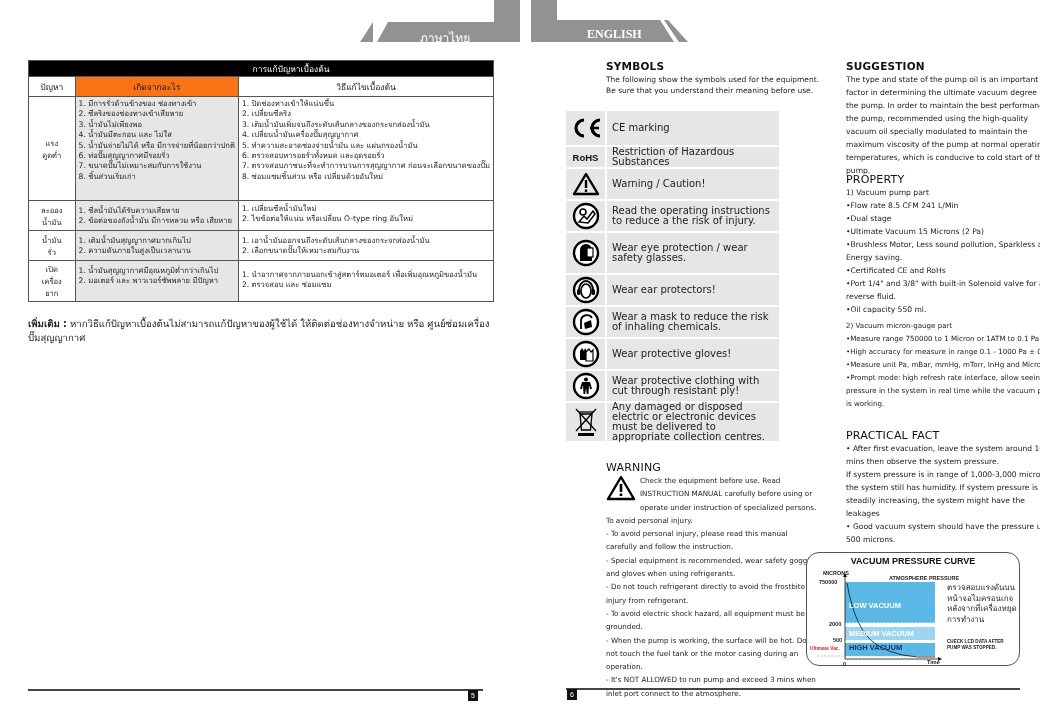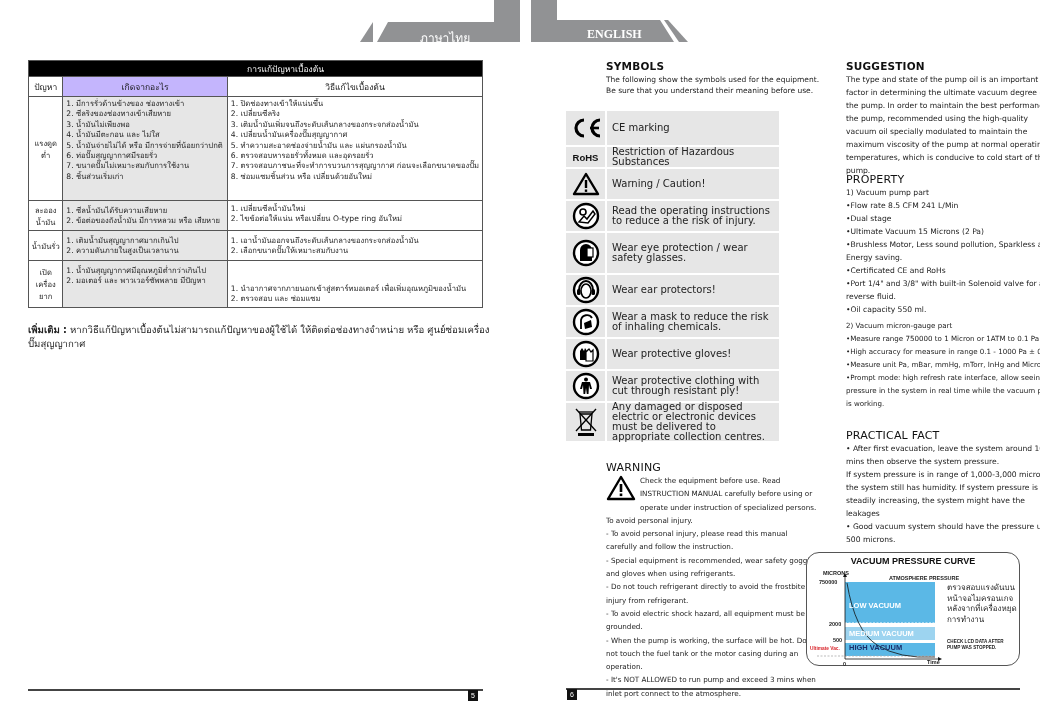"เกิดจากอะไร" .t-head th.mid { background: #c4b5fd -> #f97316 }
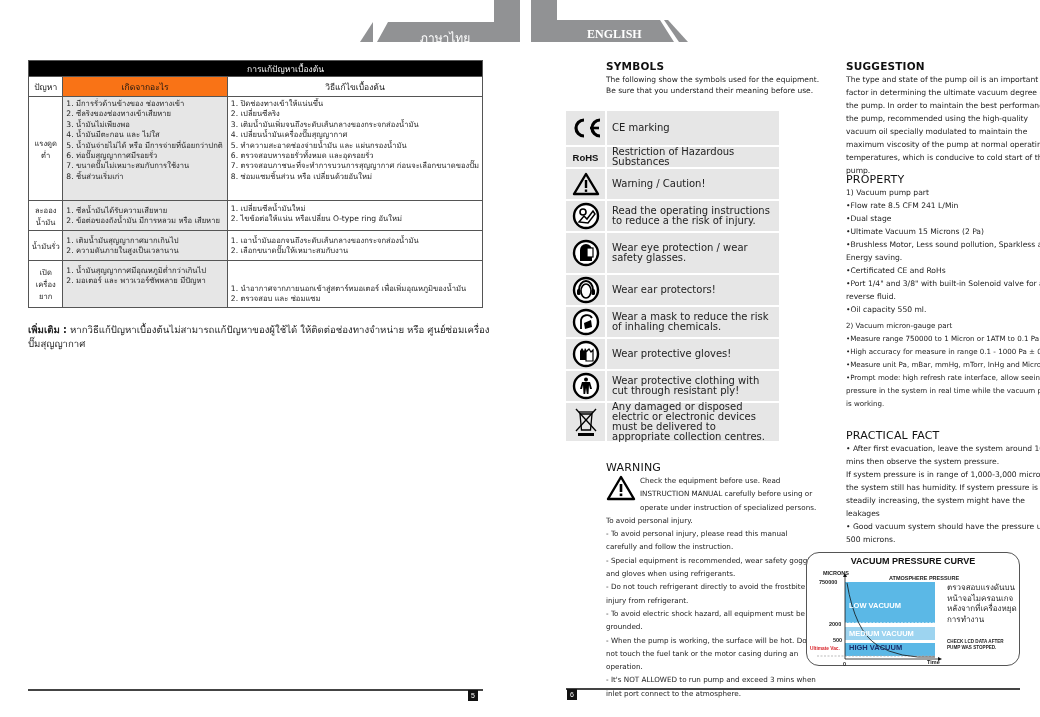"แรงดูดต่ำ" td.problem { padding: 2px 1px -> 2px 12px }
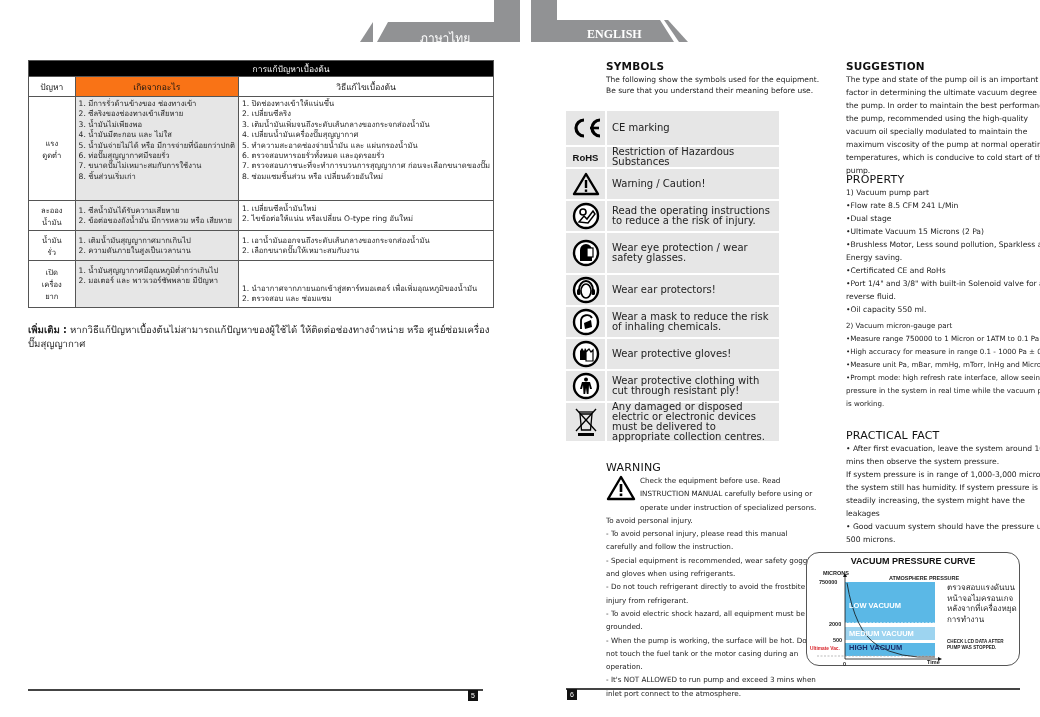"1. นำอากาศจากภายนอกเข้าสู่สตาร์ทมอเตอร์" td.fix { padding-top: 23px -> 9px }
